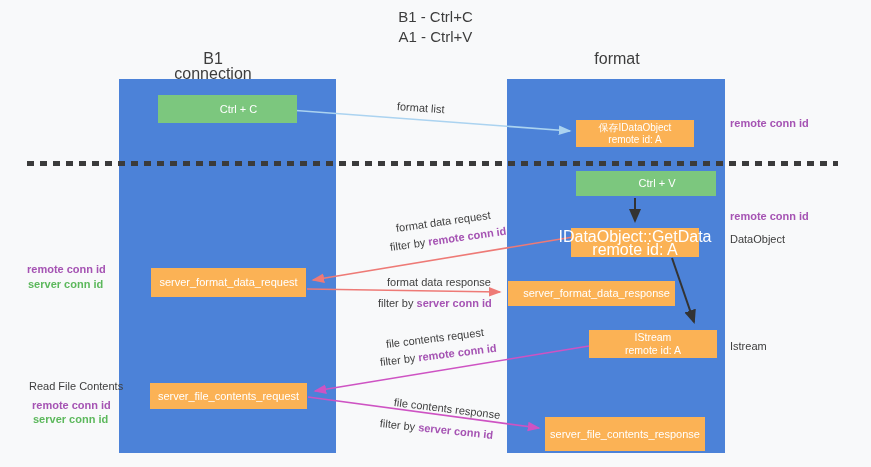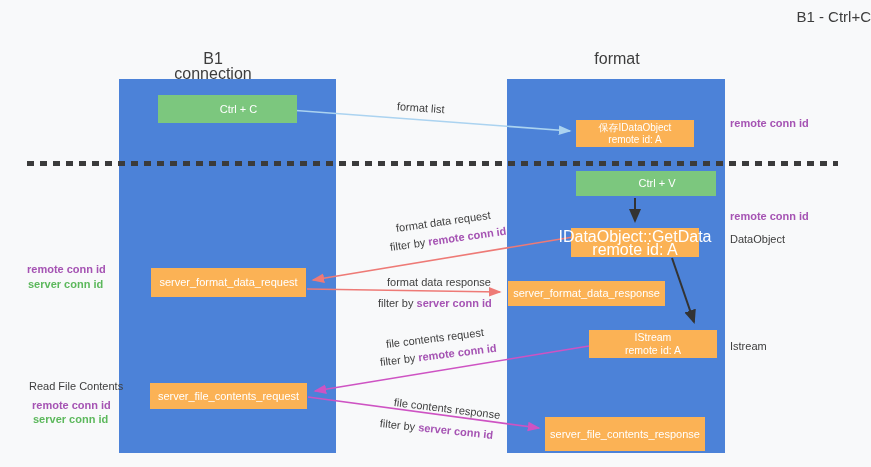"B1 - Ctrl+C" .title { text-align: right -> center }
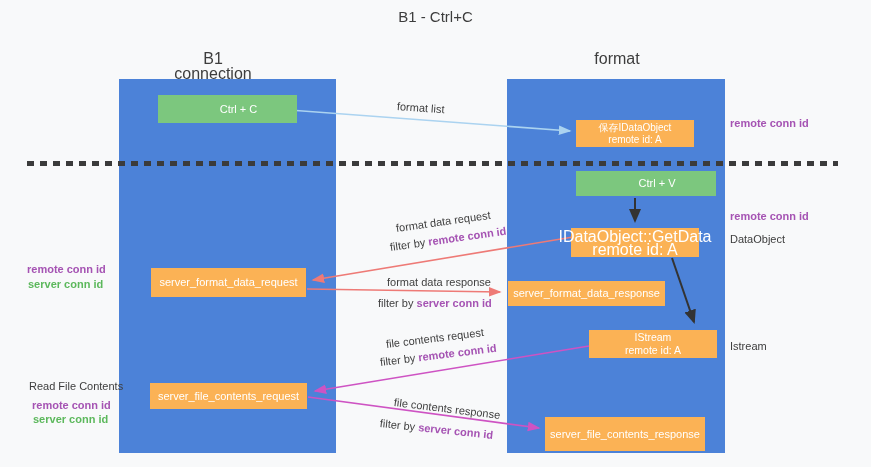"A1 - Ctrl+V" div { html: none -> <div>A1 - Ctrl+V</div> }
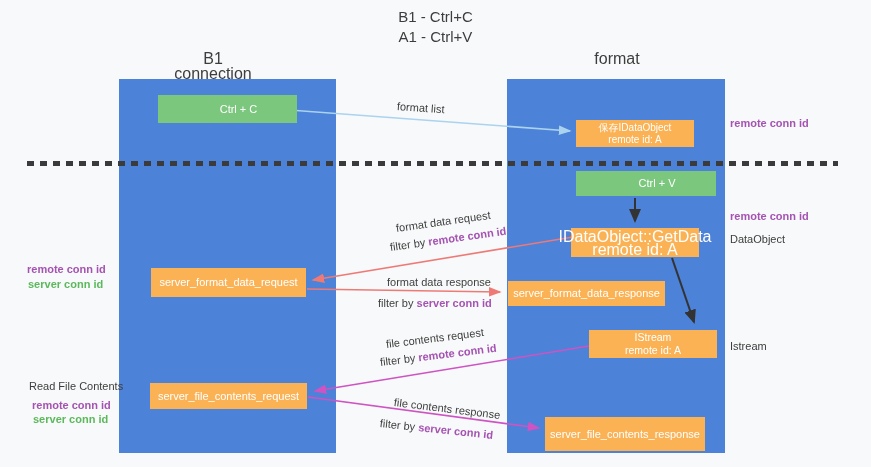"server_format_data_response" div.abs { padding-left: none -> 10px }
